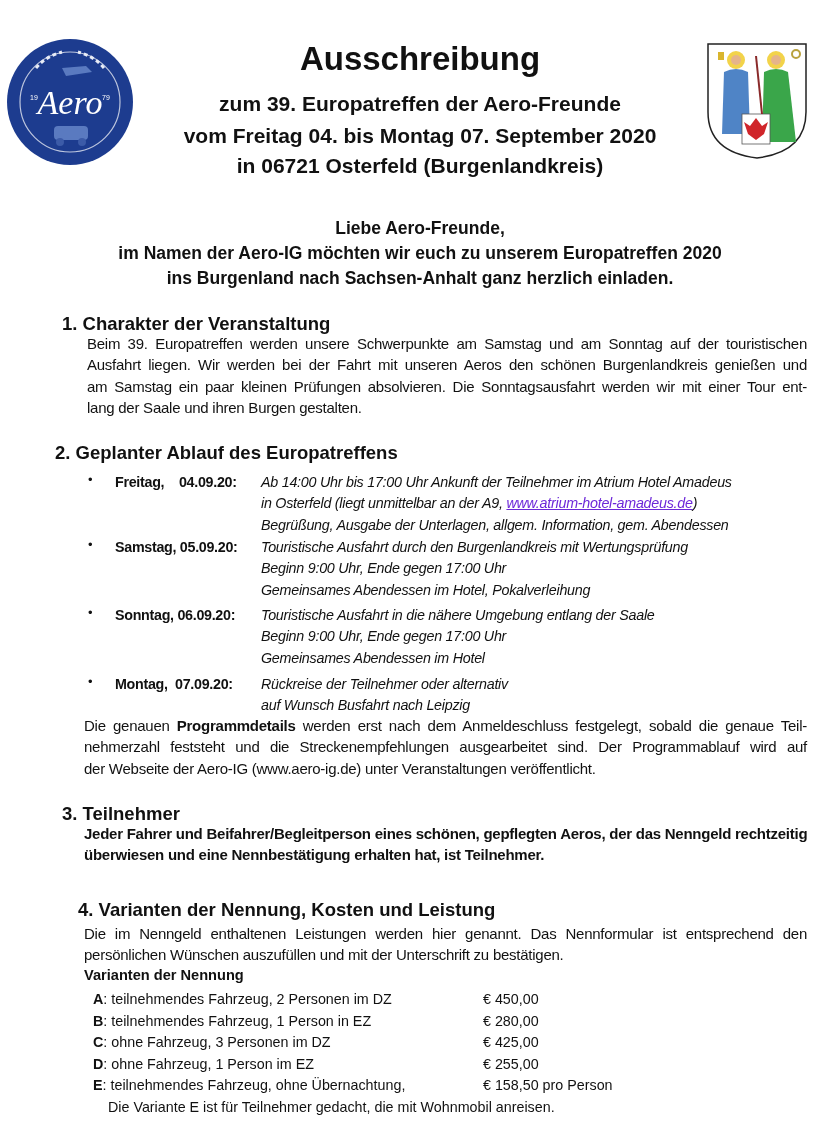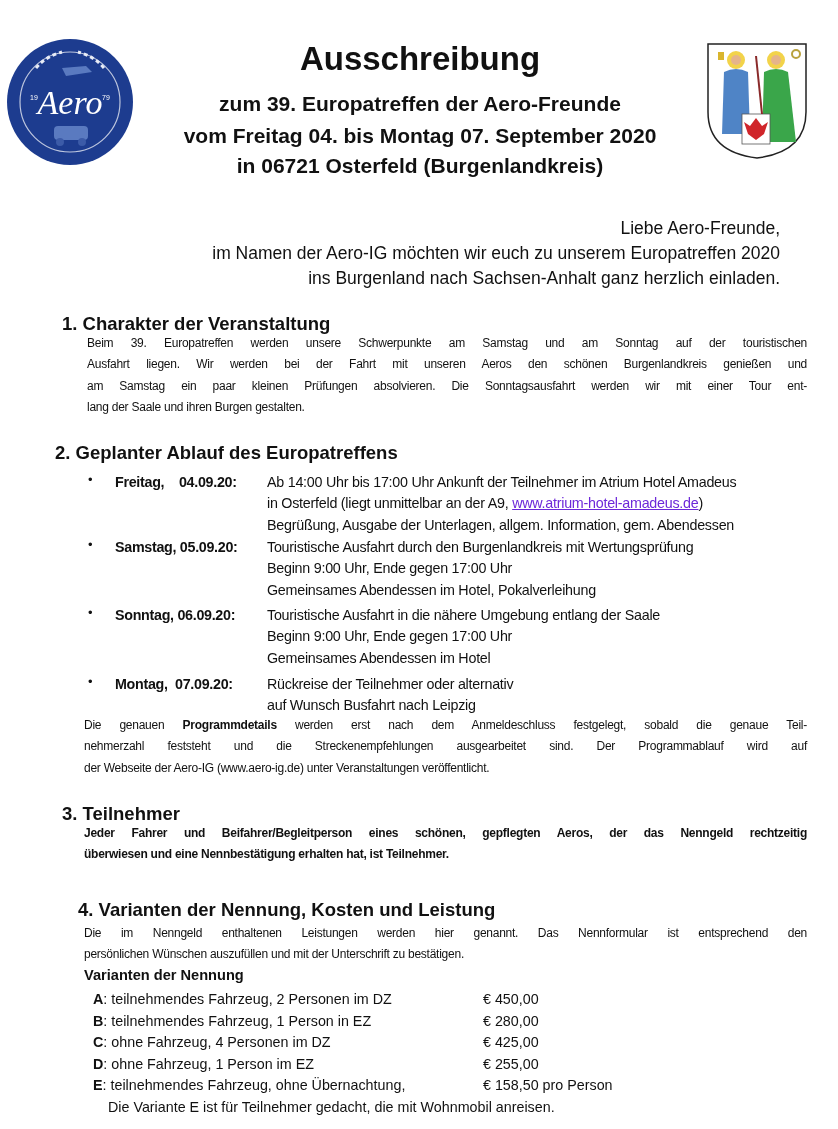"Liebe Aero-Freunde," .greet { font-weight: normal -> bold; text-align: right -> center }
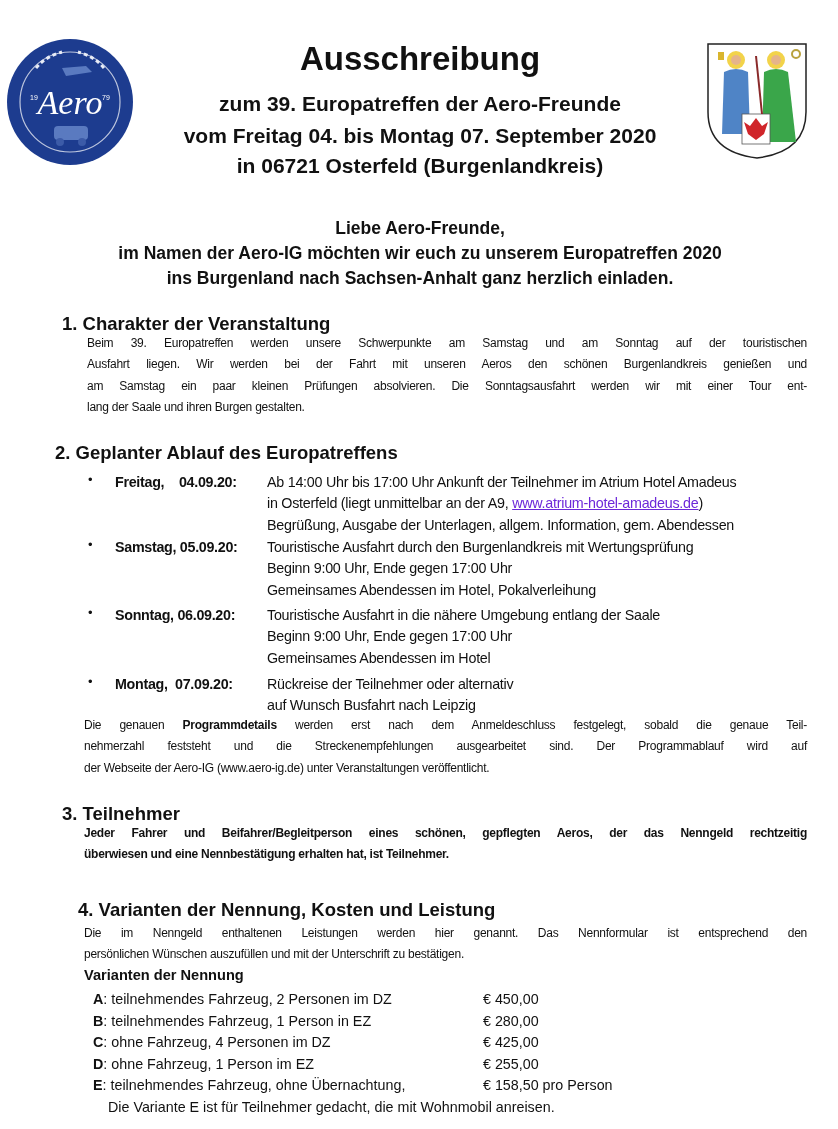"Beim 39. Europatreffen werden unsere" .p { font-size: 12px -> 15px }
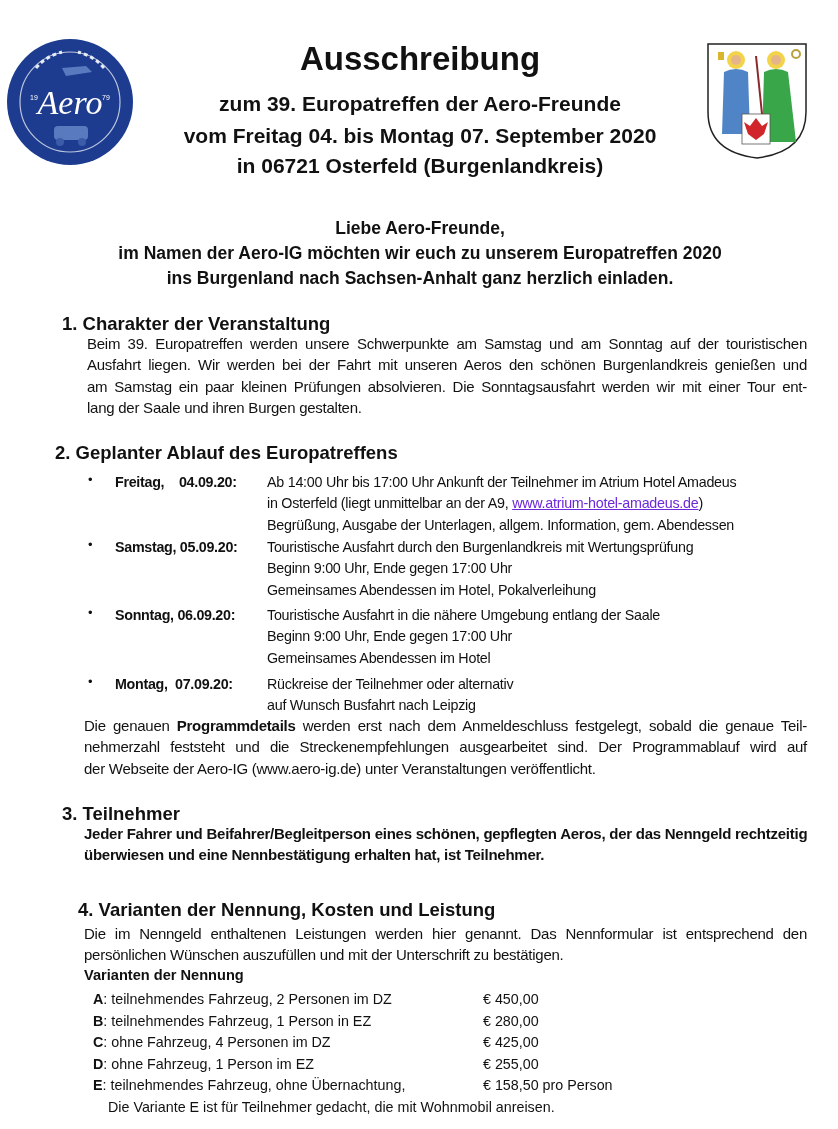"Ab 14:00 Uhr bis 17:00" .desc { font-style: none -> italic; left: 267px -> 261px }
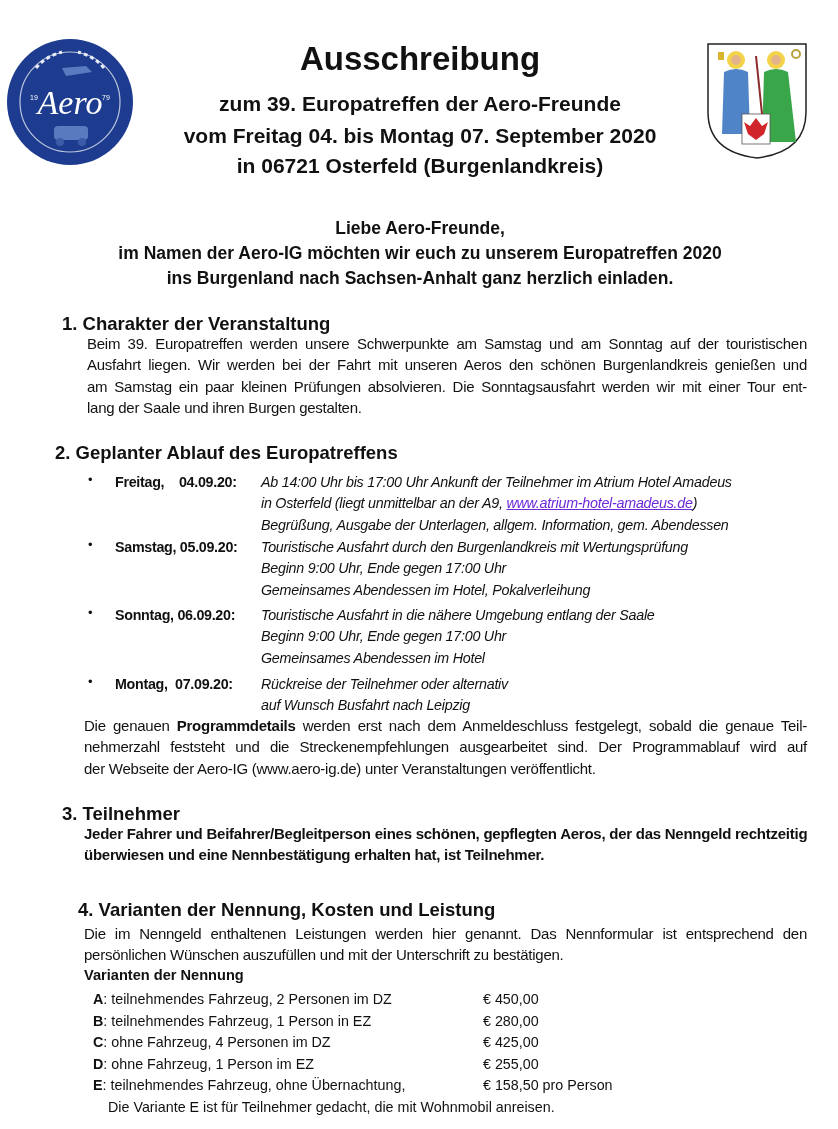": ohne Fahrzeug, 4 Personen" span { text: 4 -> 3 }
